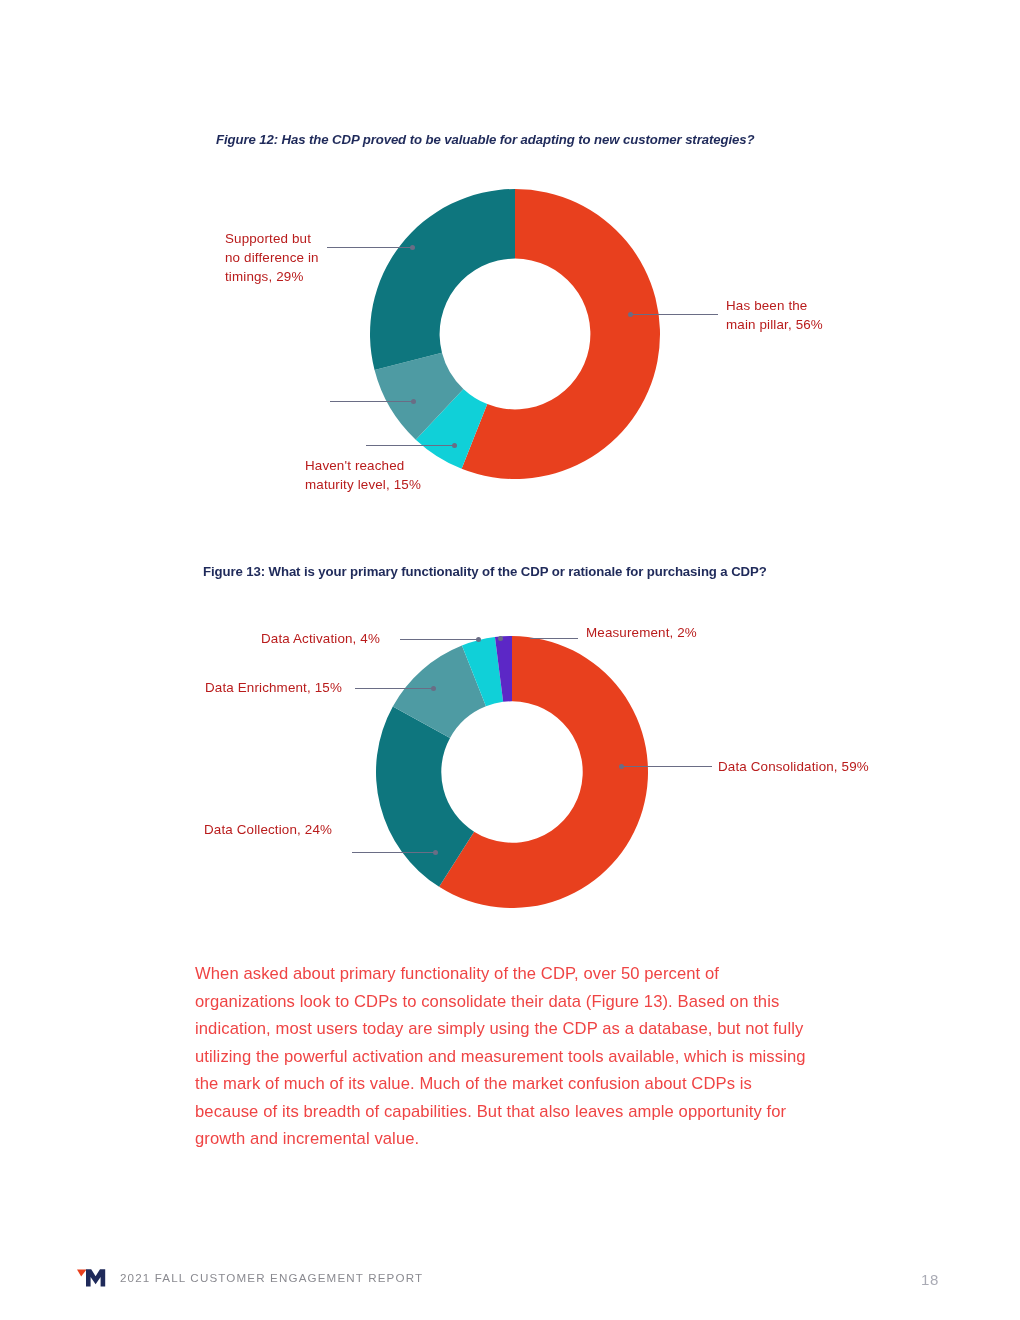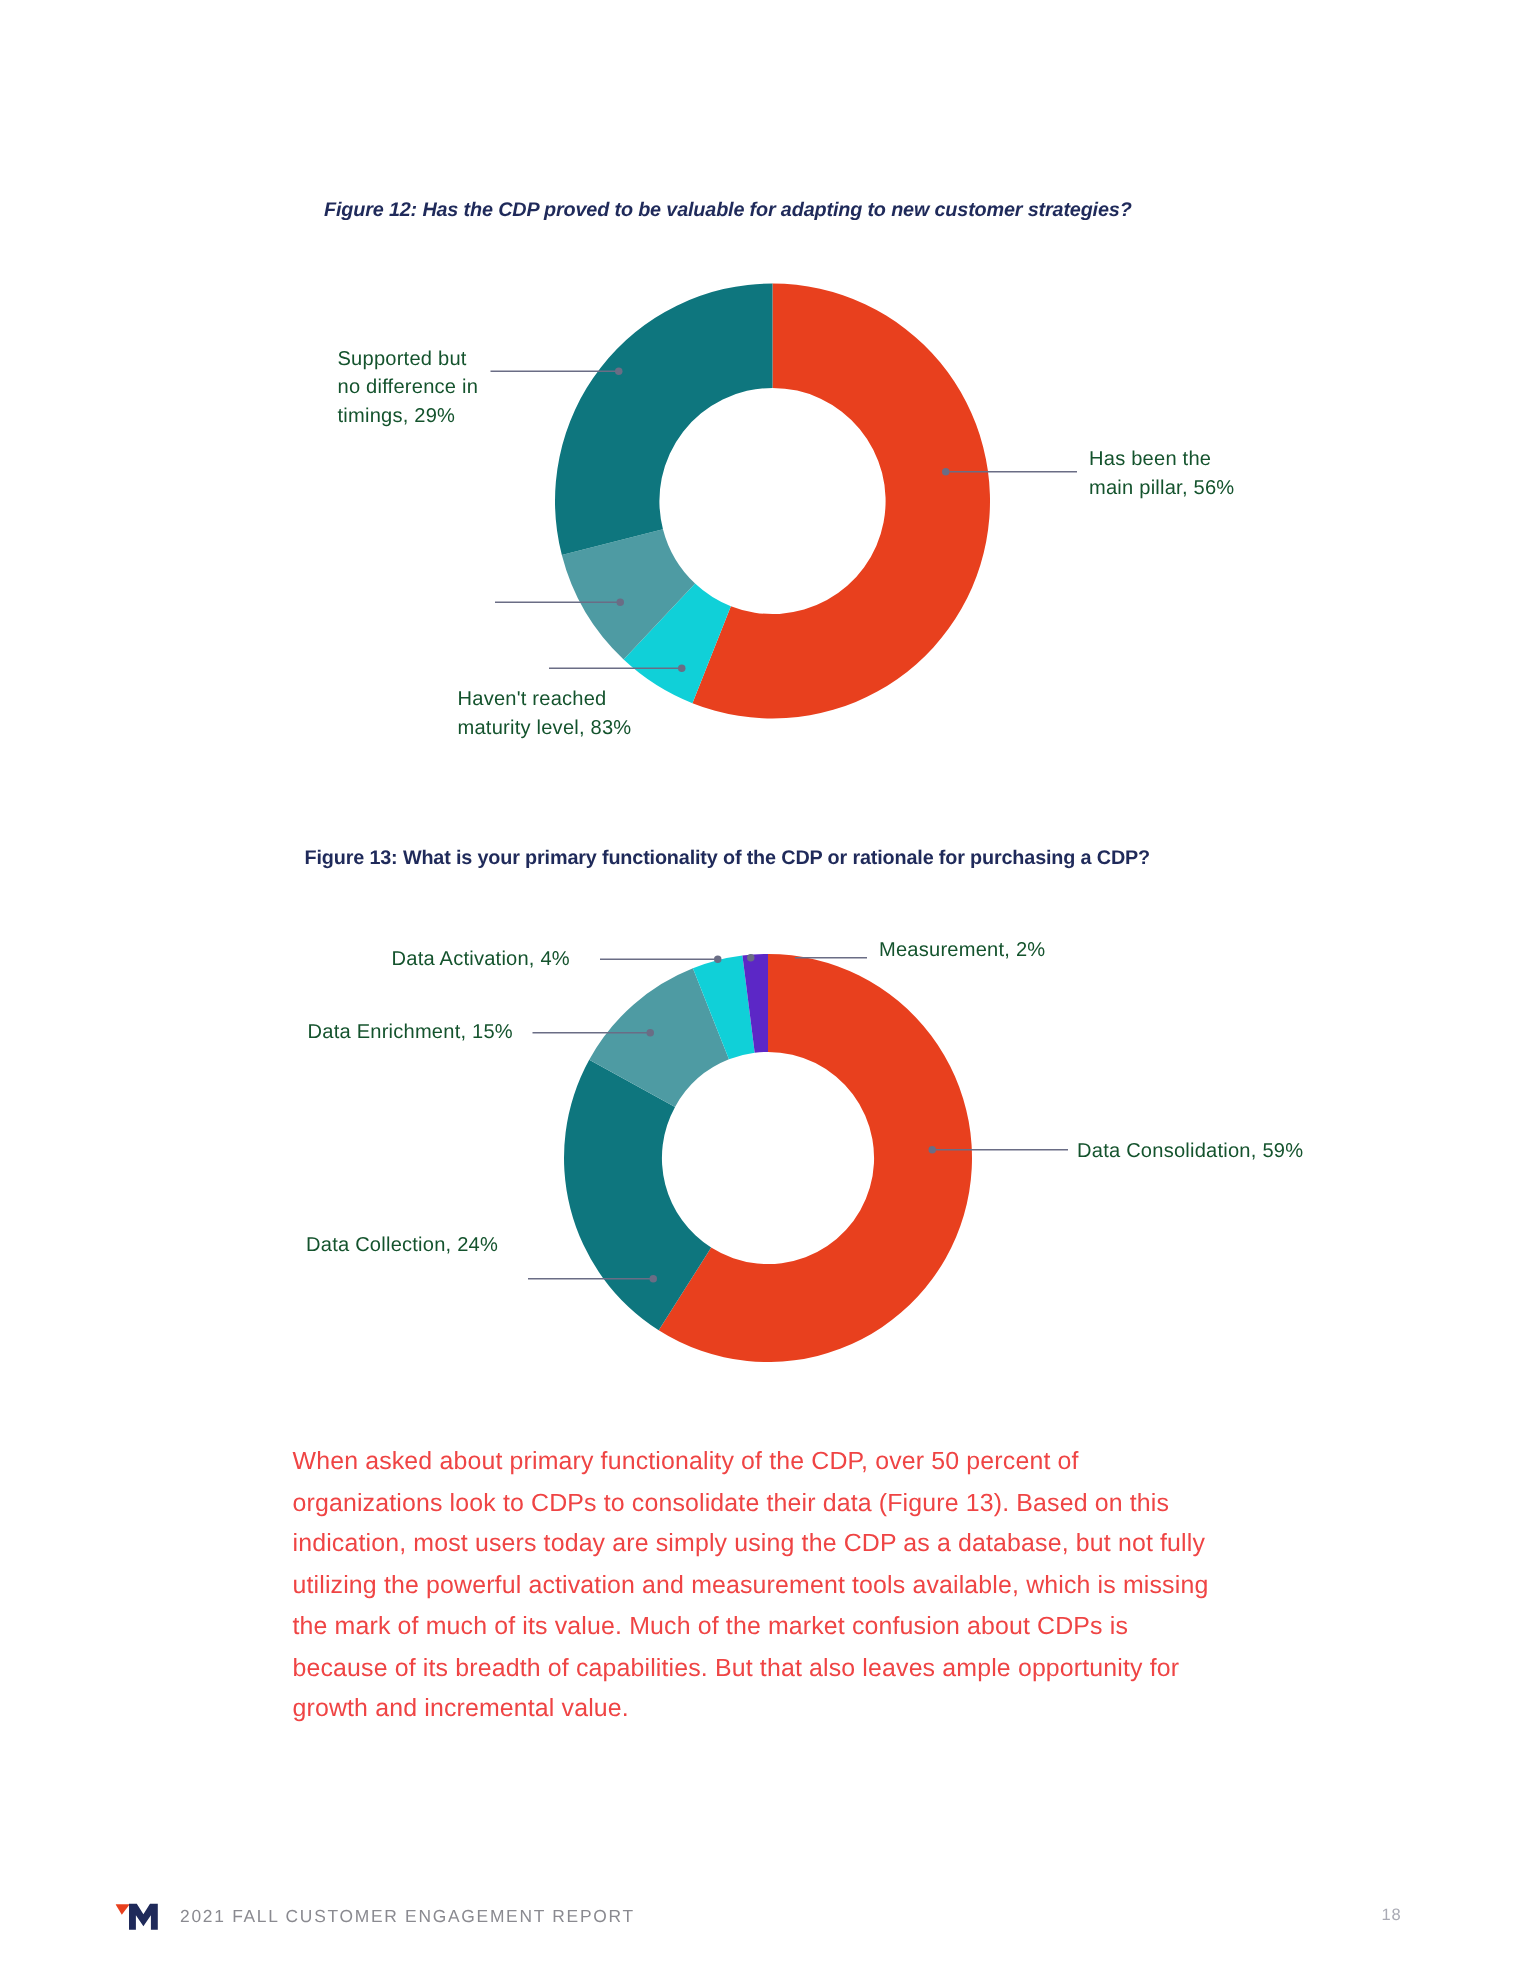"Supported but" .callout { color: #14532d -> #b91c1c }
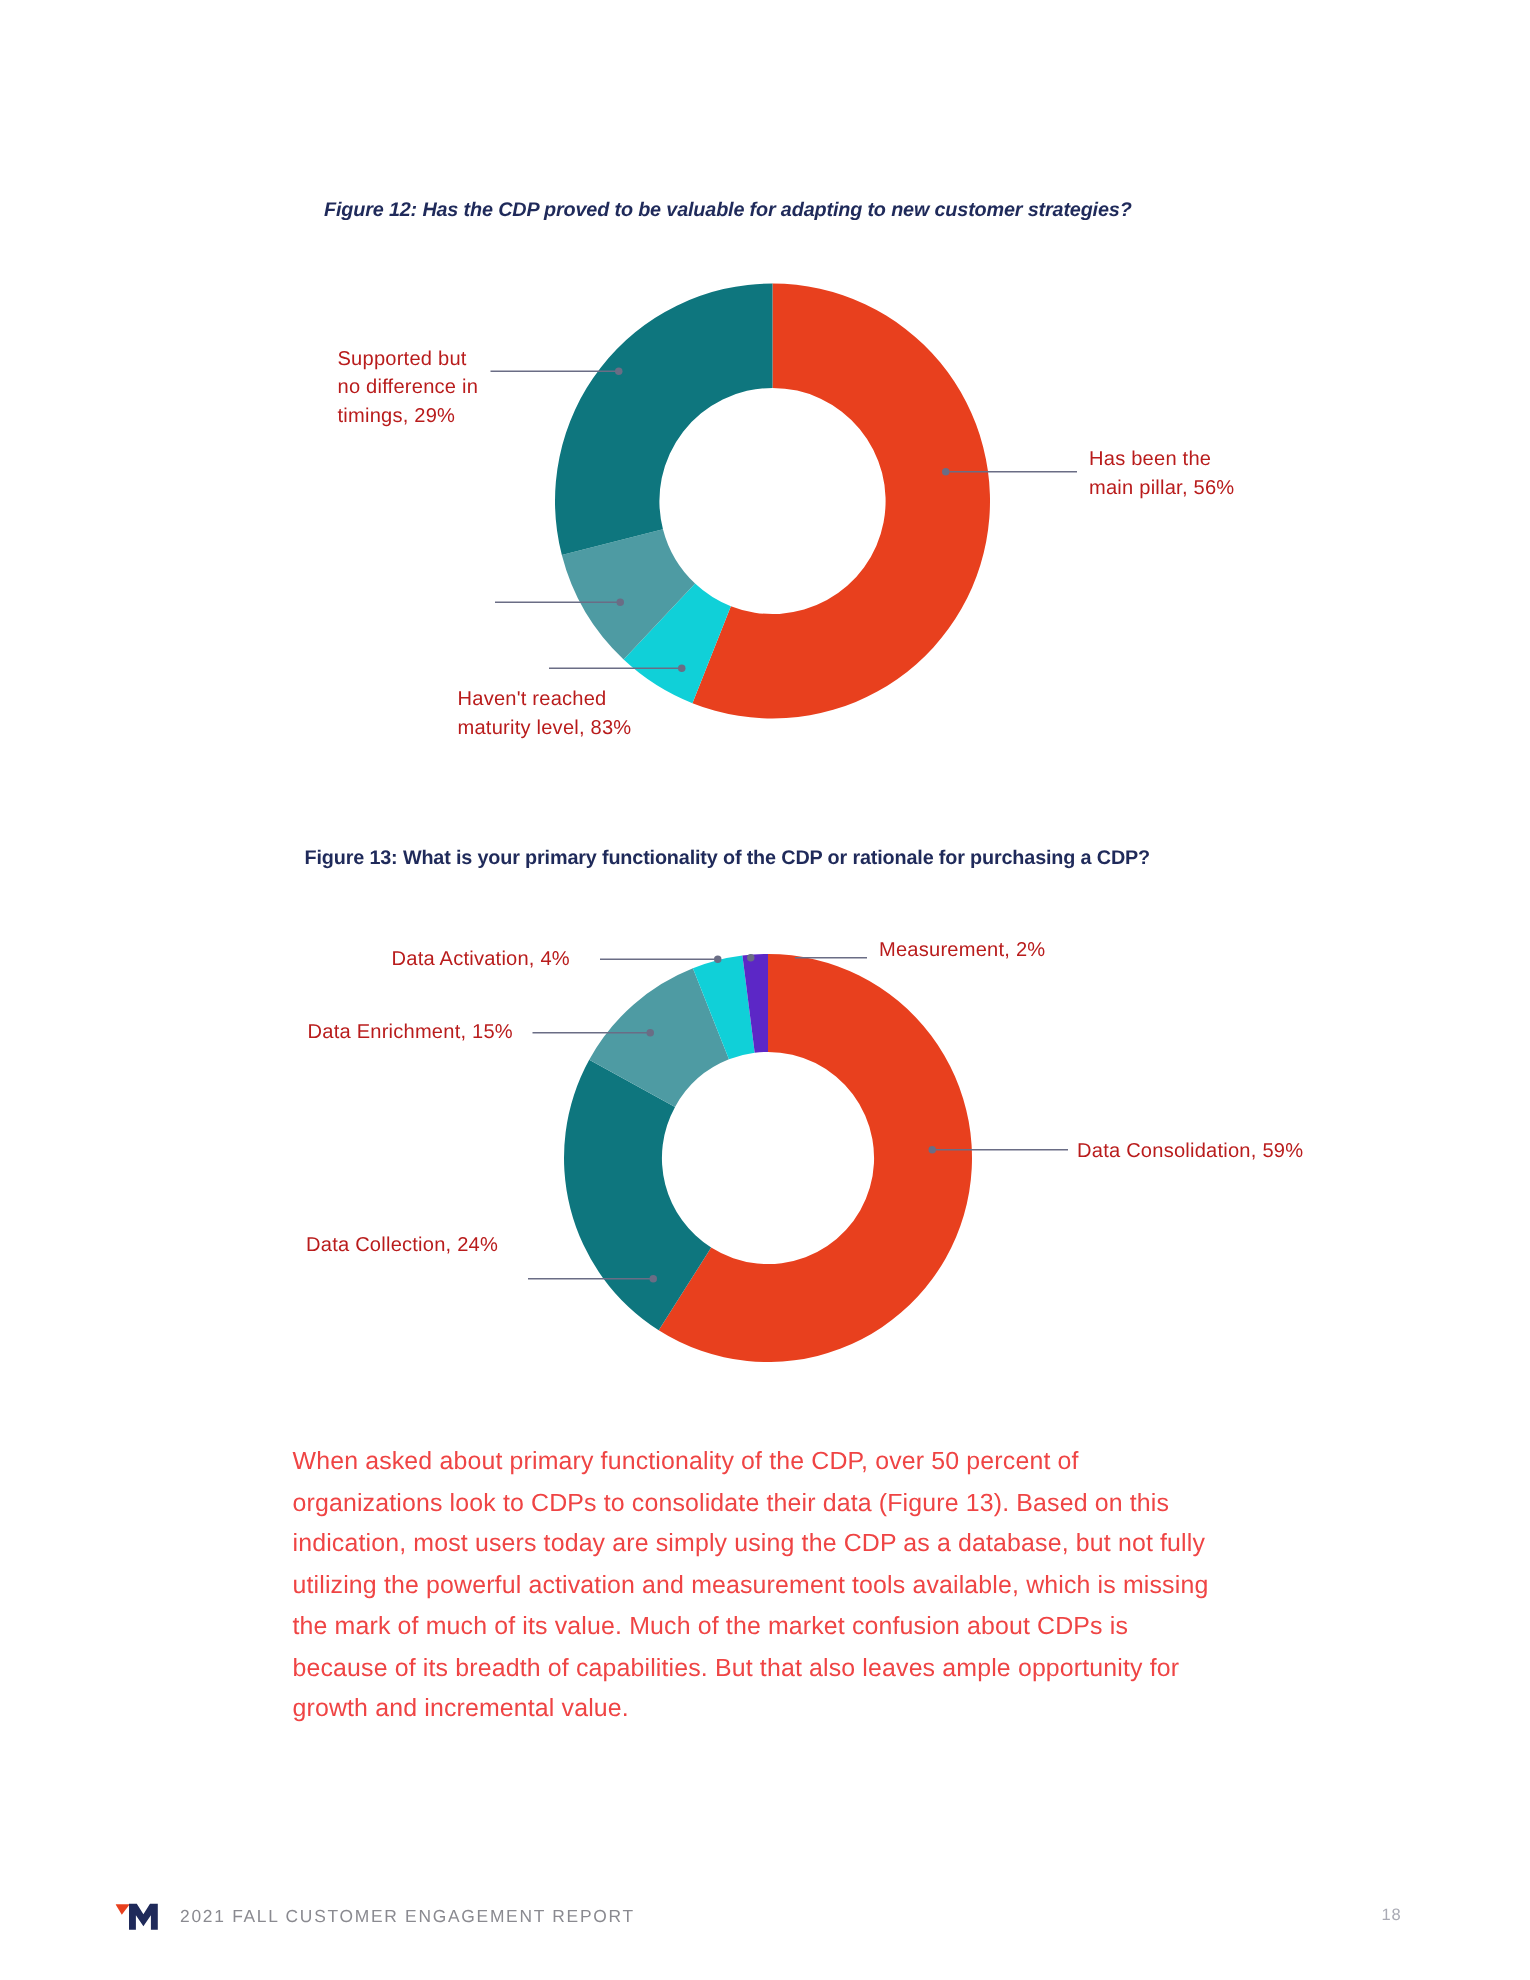"Haven't reached" div.callout { text: 83% -> 15% }
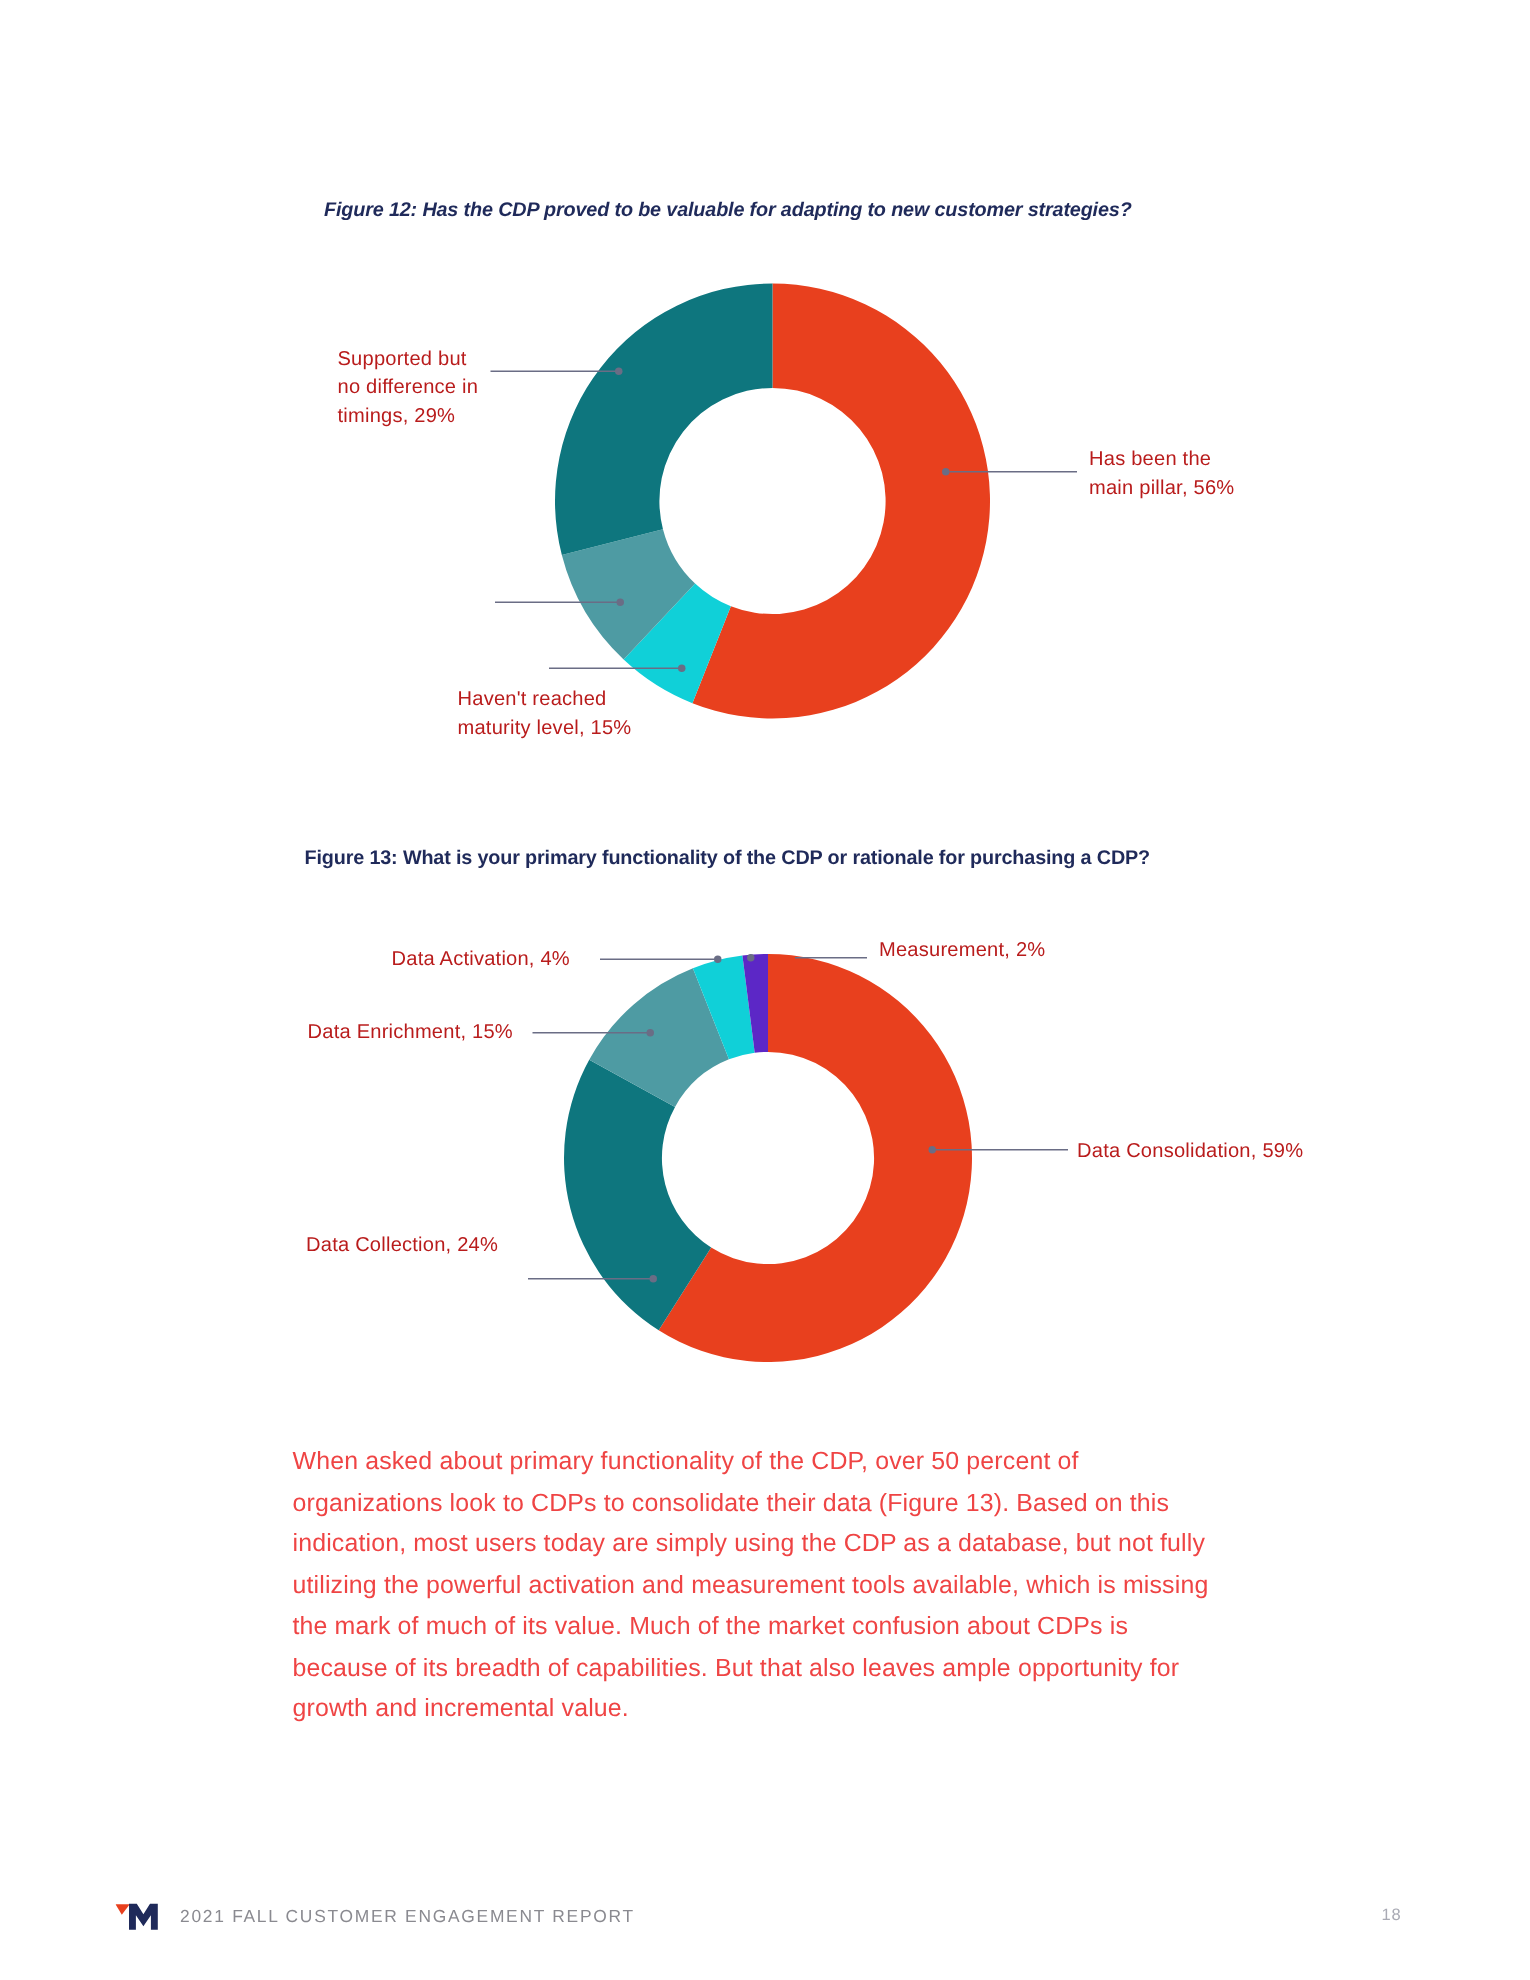"18" #page-number { font-size: 11px -> 15px }
